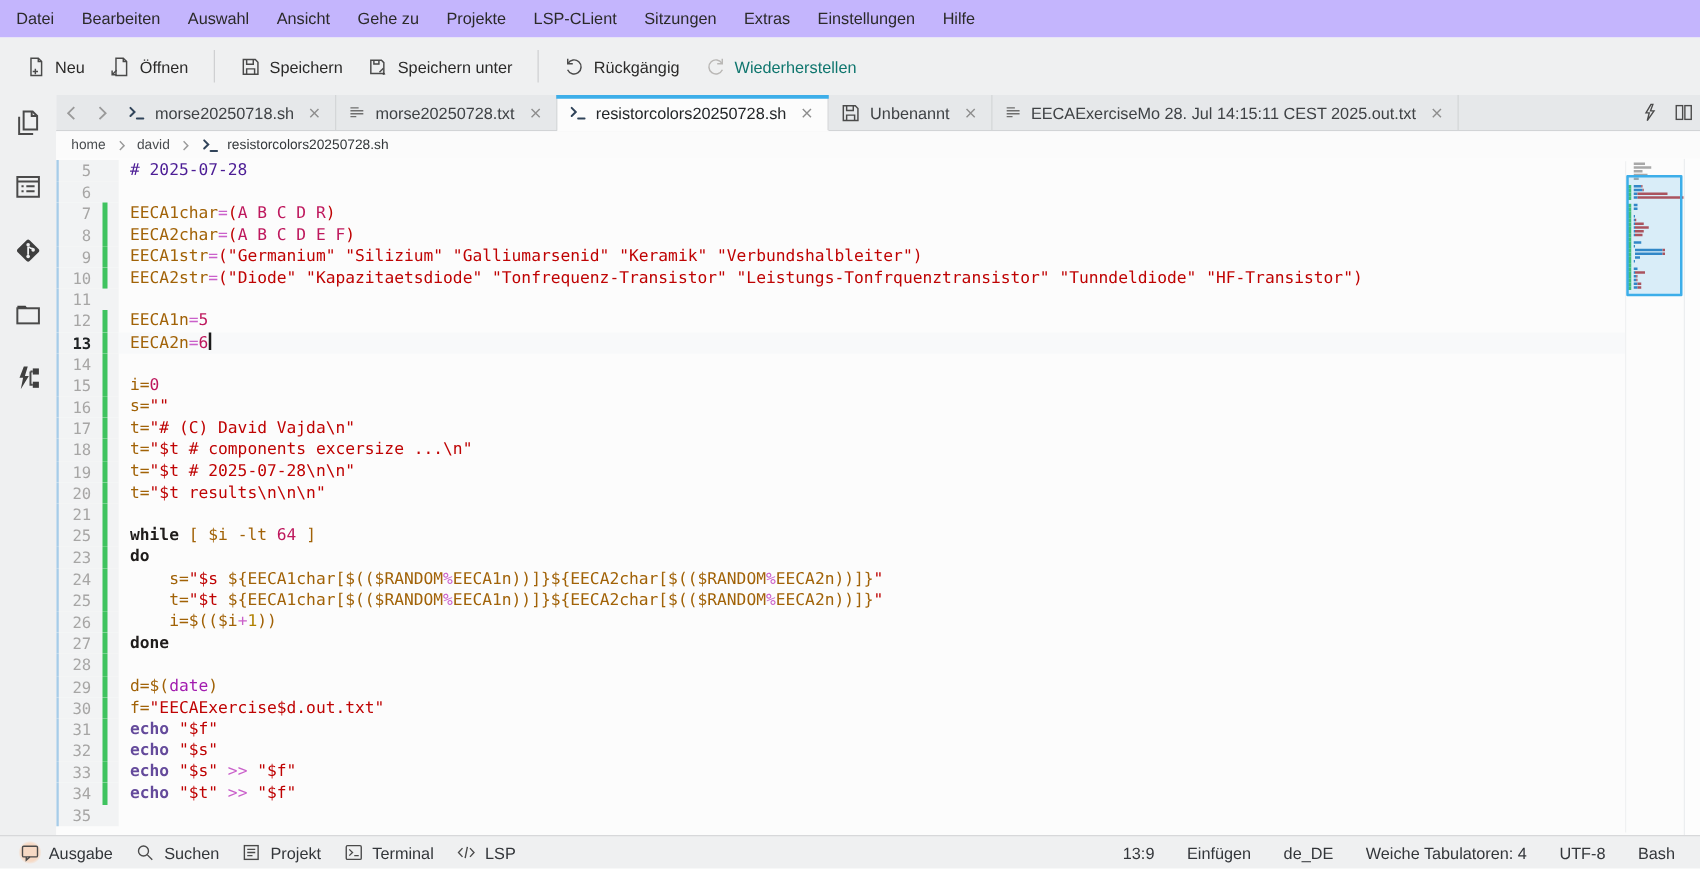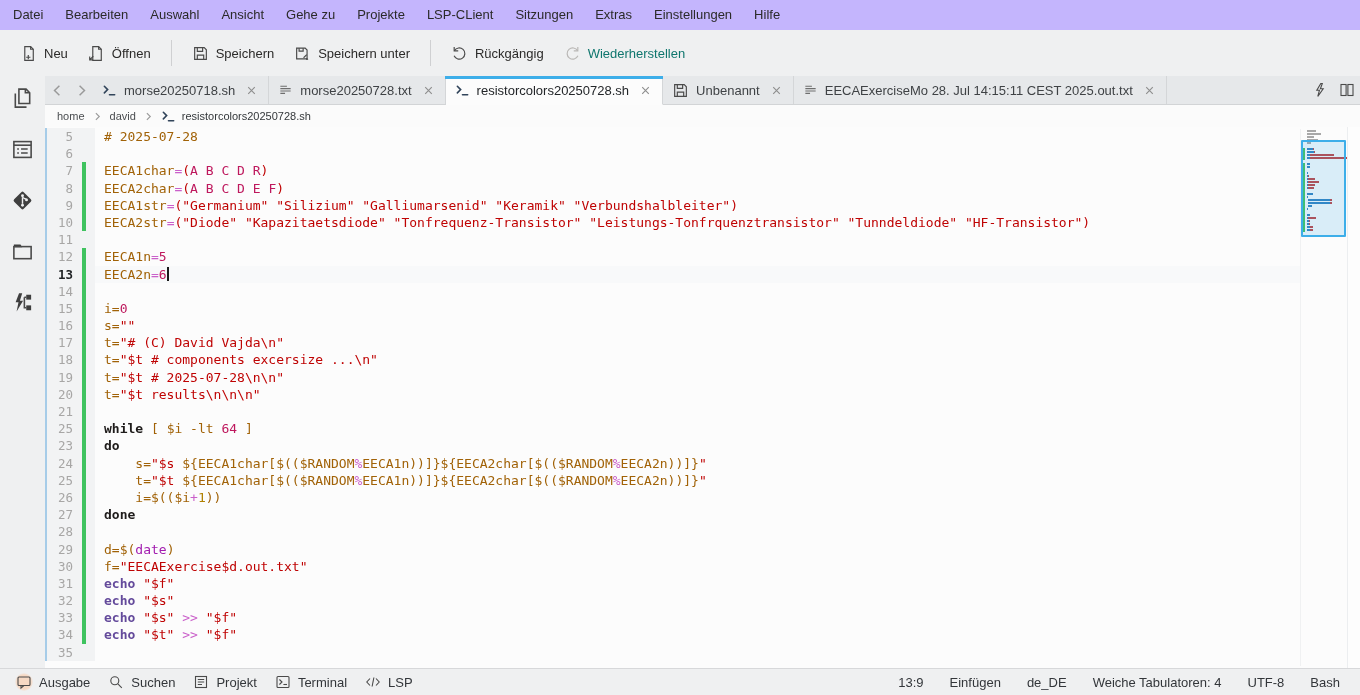"# 2025-07-28" .tk-cm { color: #a16207 -> #4c1d95 }
